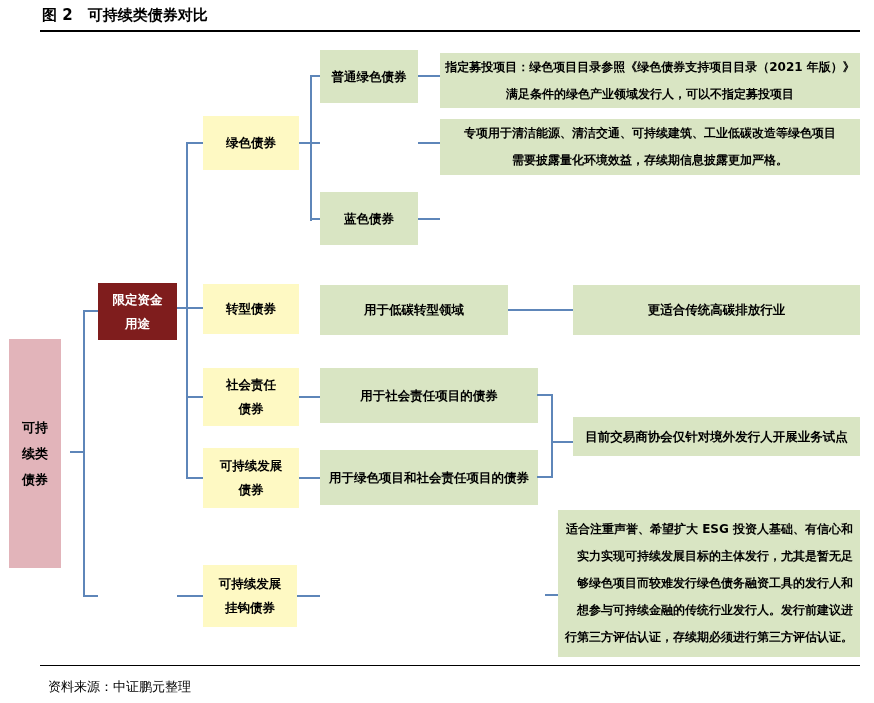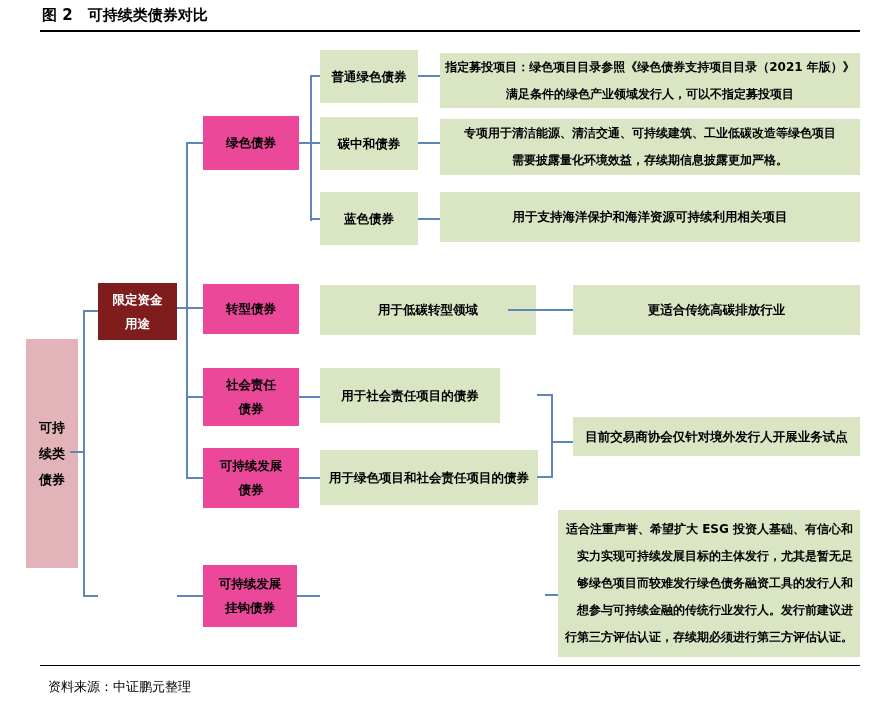"绿色债券" .blue { background: #ec4899 -> #fef9c3 }
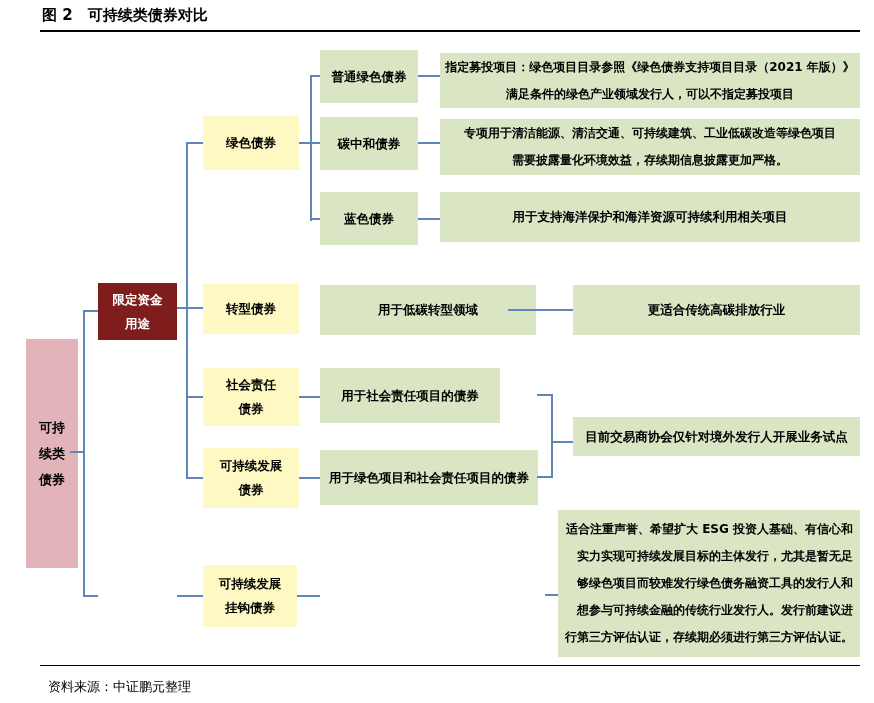"碳中和债券" div.node { html: <div>碳中和债券</div> -> none }
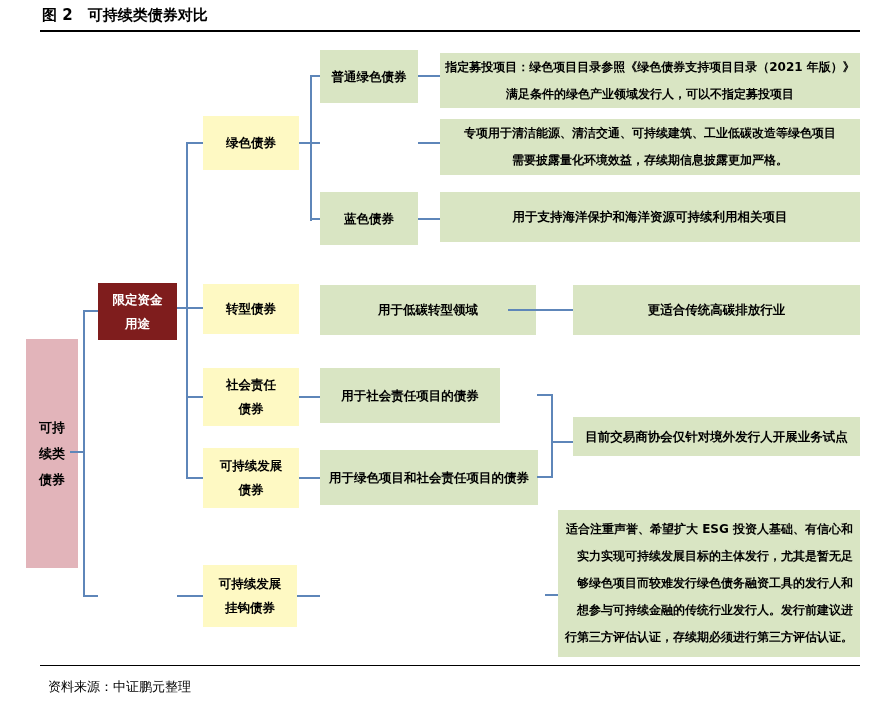"用于支持海洋保护和海洋资源可持续利用相关项目" div.node { html: <div>用于支持海洋保护和海洋资源可持续利用相关项目</div> -> none }
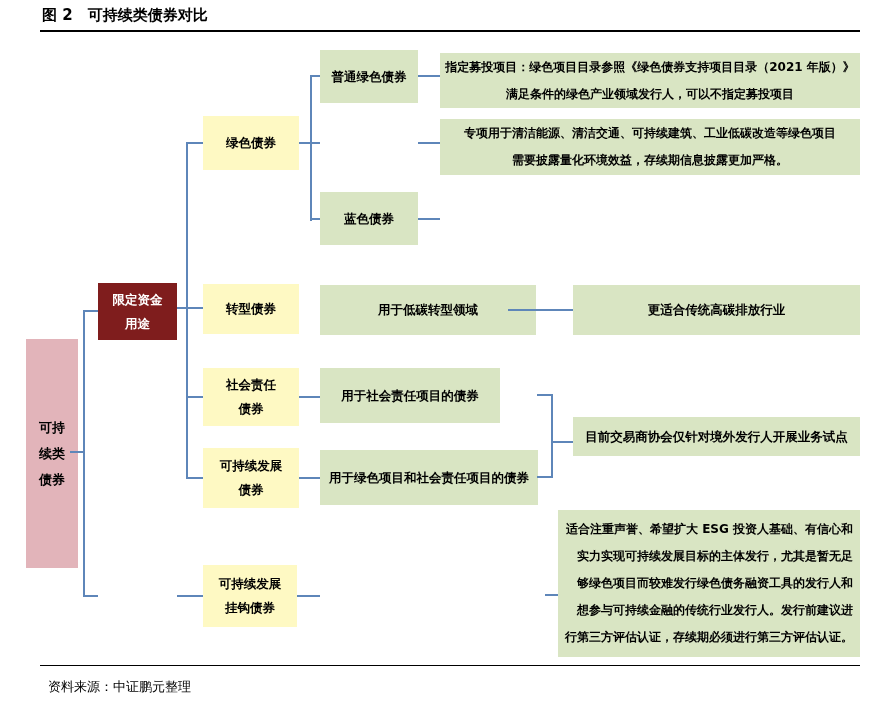"用于低碳转型领域" div.node { width: 216px -> 188px }
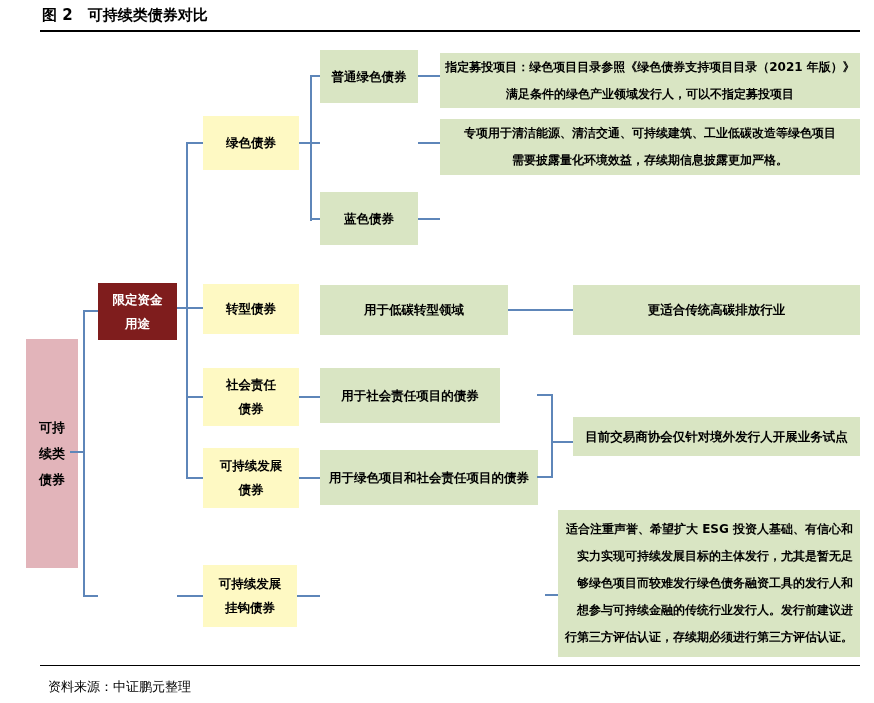"用于社会责任项目的债券" div.node { width: 180px -> 218px }
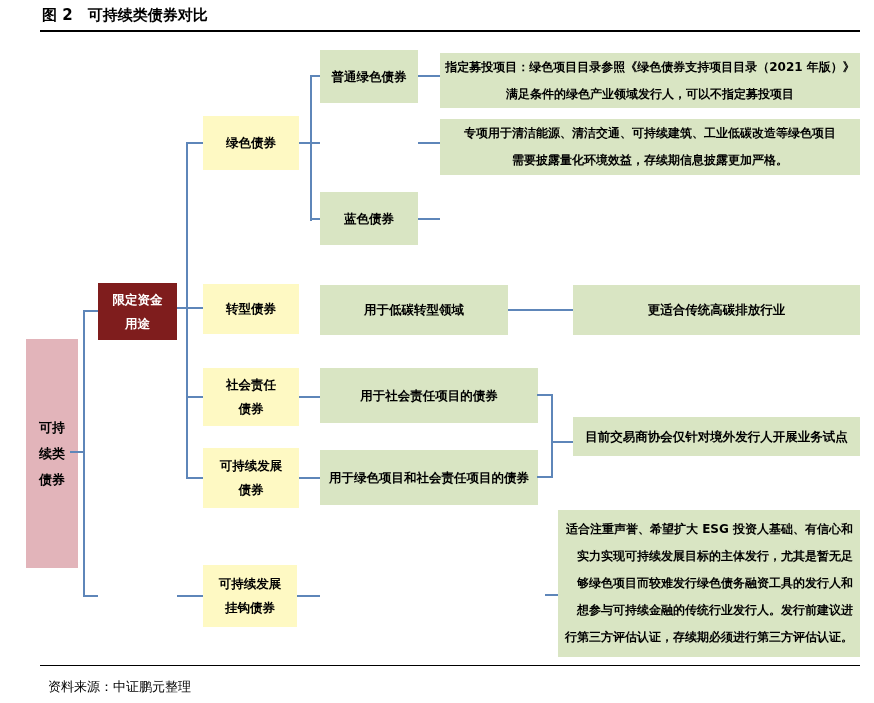"可持" div.node { left: 26px -> 9px }
